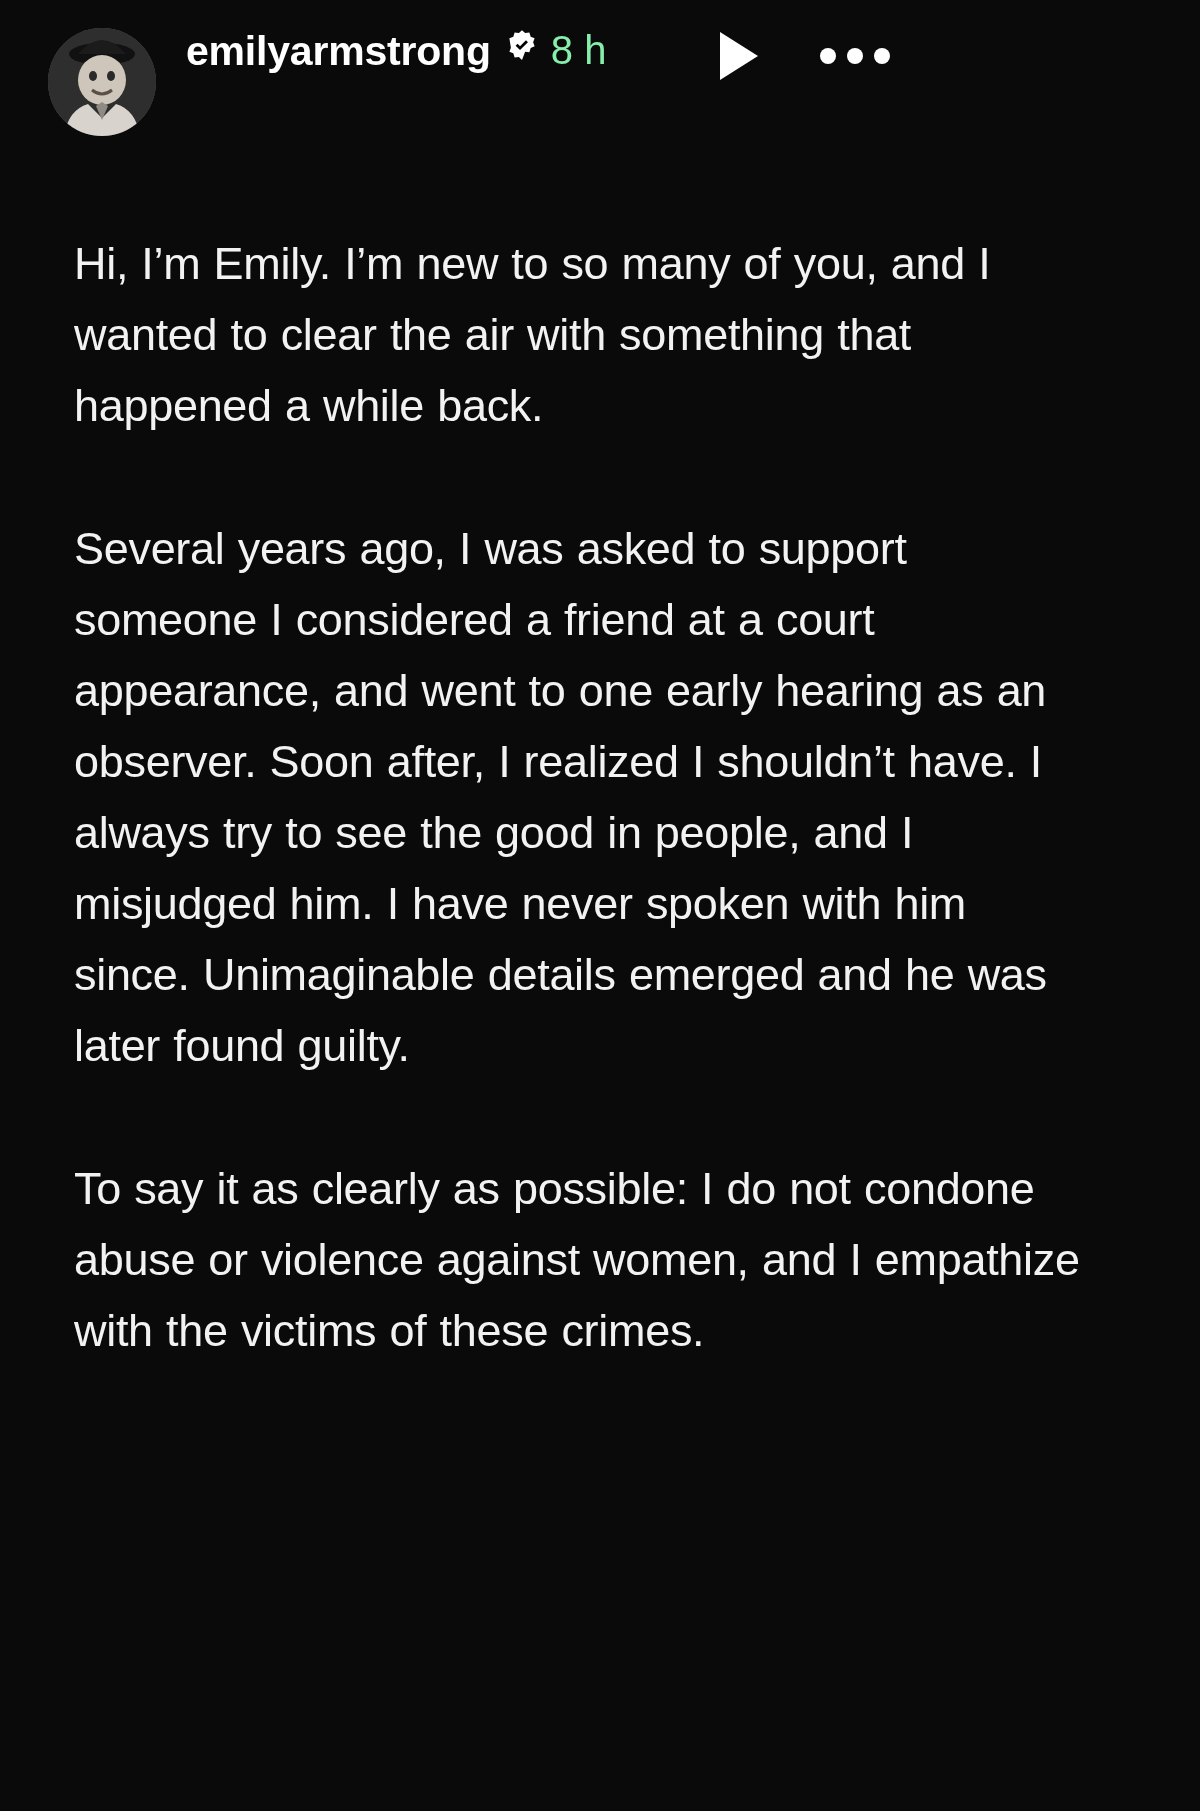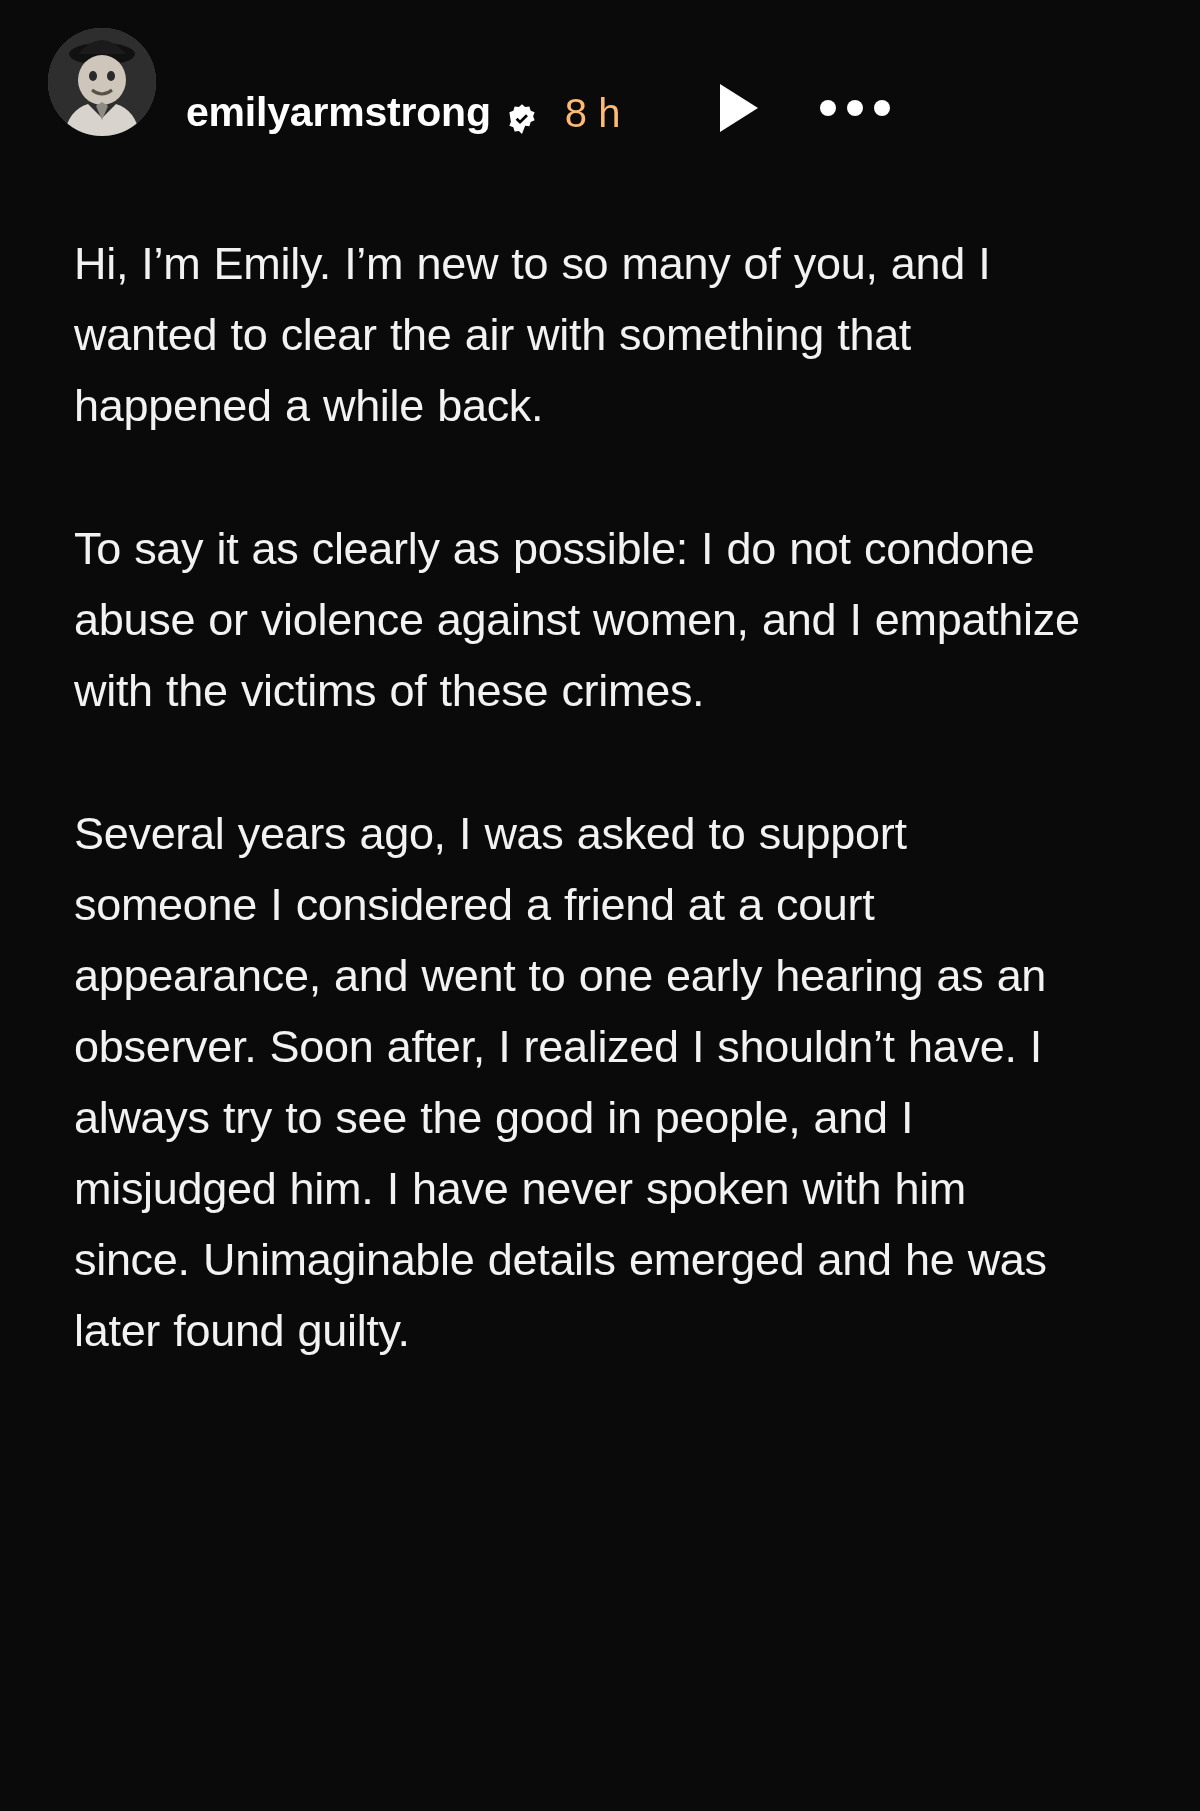"emilyarmstrong" .story-header { align-items: flex-end -> flex-start }
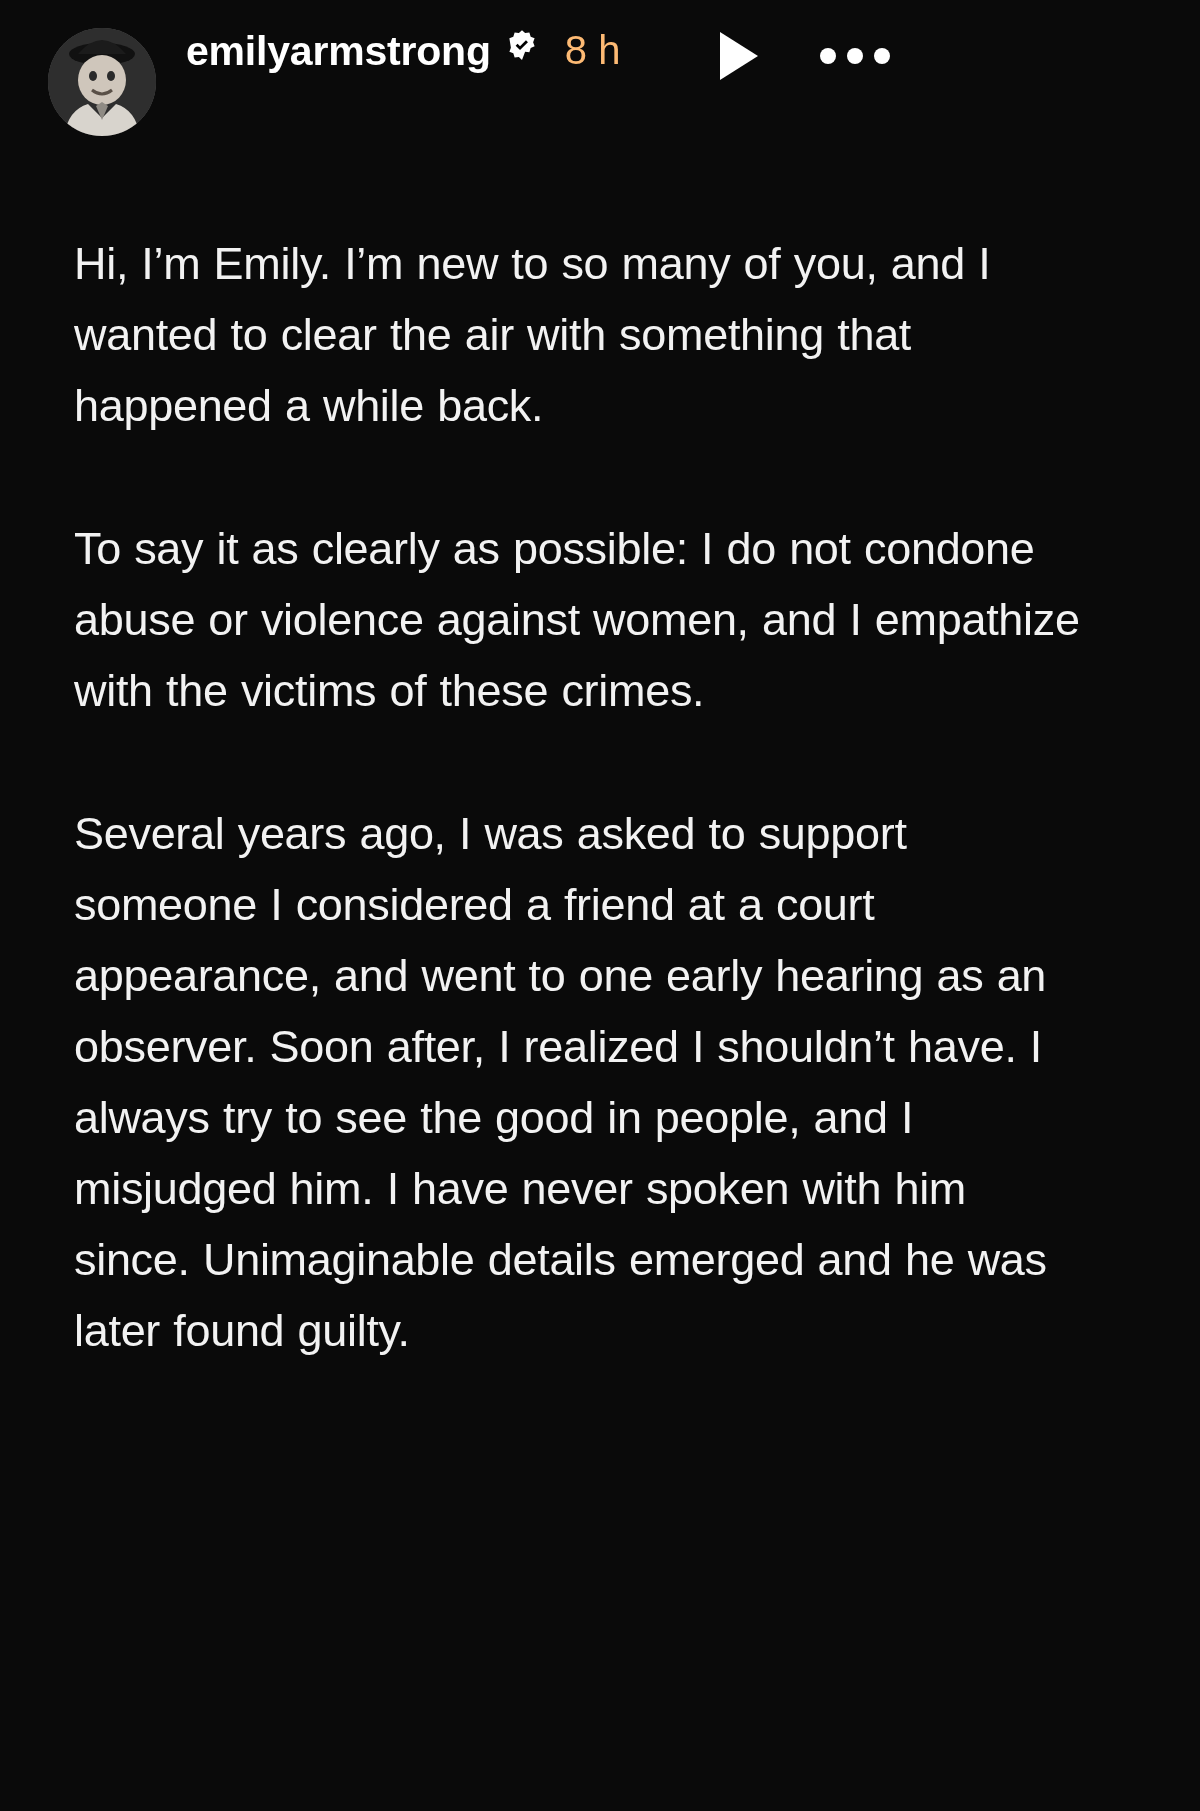"8 h" .timestamp { color: #fdba74 -> #86efac; margin-left: 26px -> 12px }
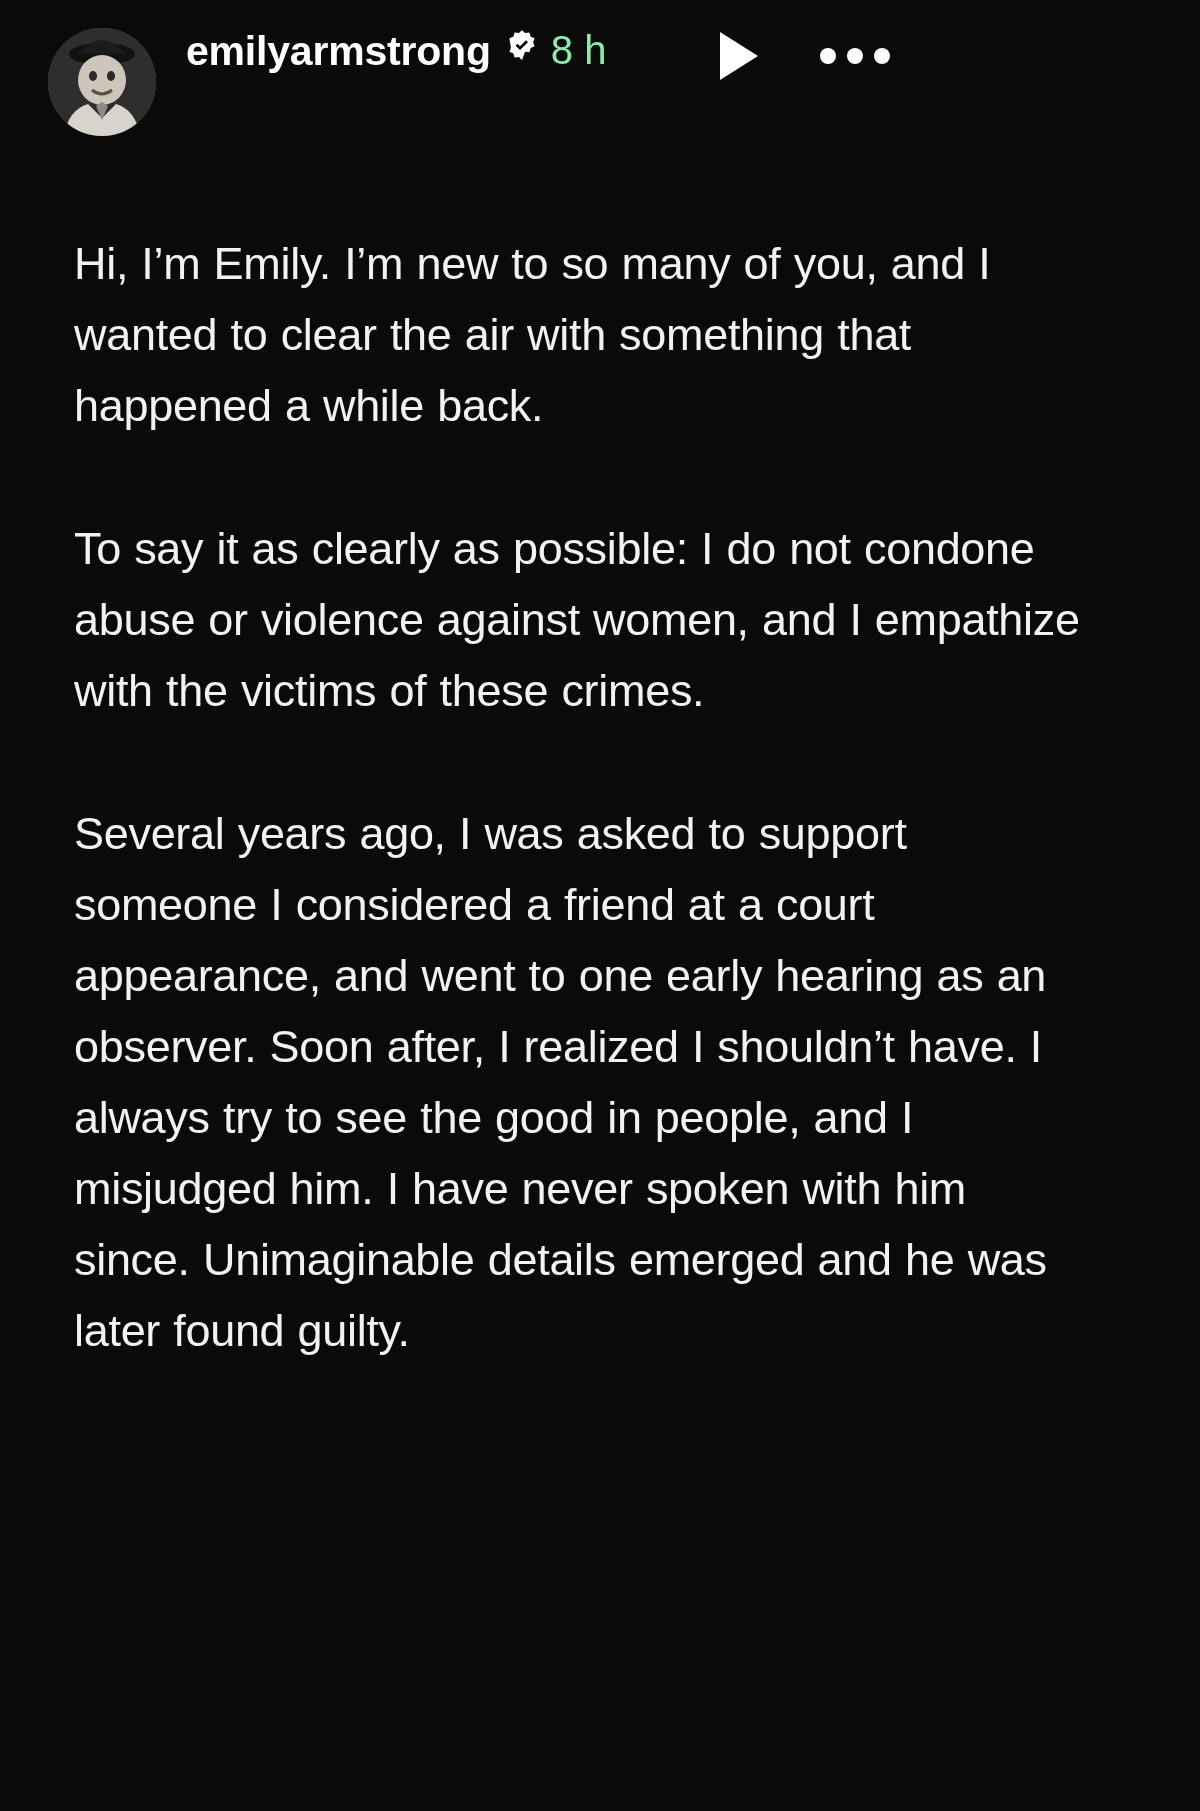"To say it as clearly" p.para { order: before "Several years ago, I was" -> after "Several years ago, I was" }
